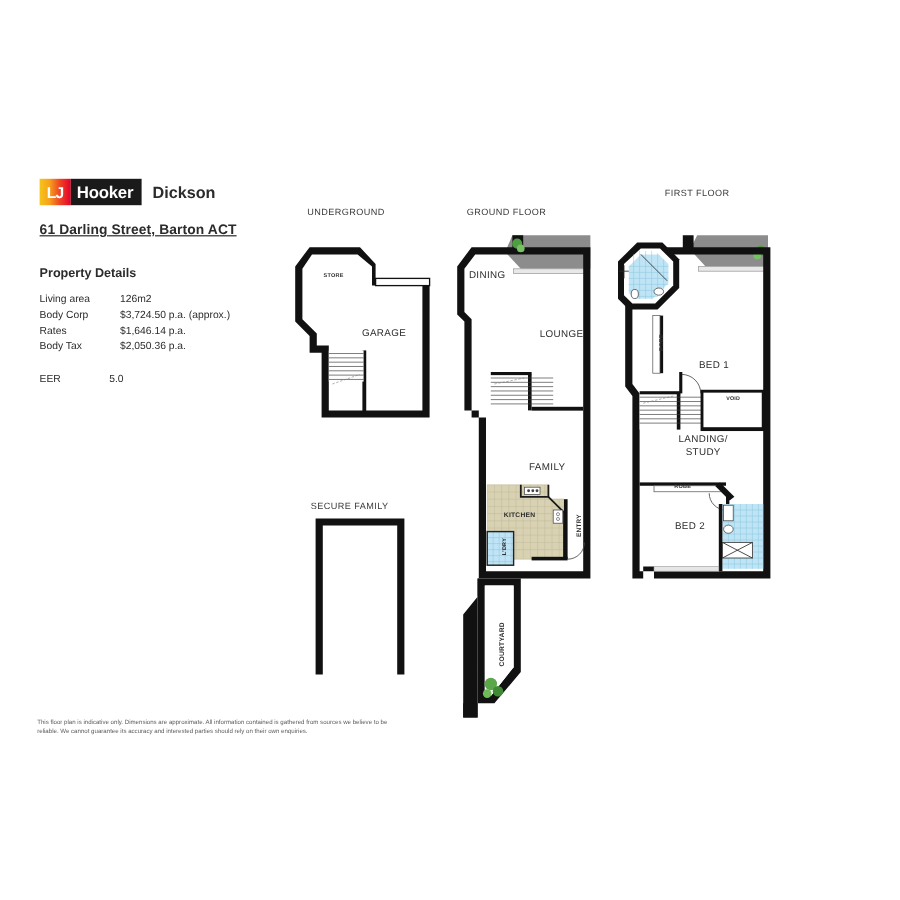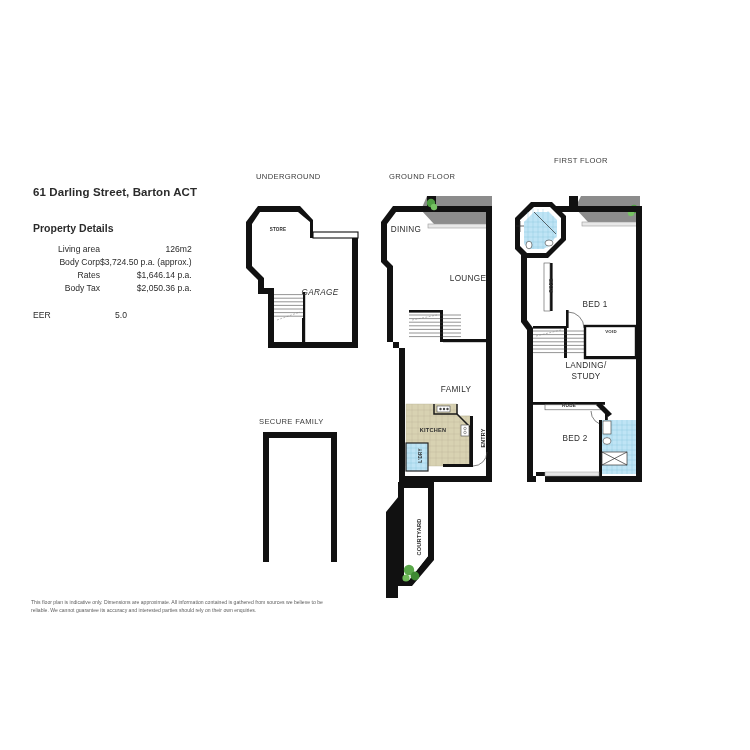"LJ" div.brand { html: none -> <div> <div> <div> <span>LJ</span> </div> <div> <span>Hooker</span> </div> </div> <div>Dickson</div> </div> }
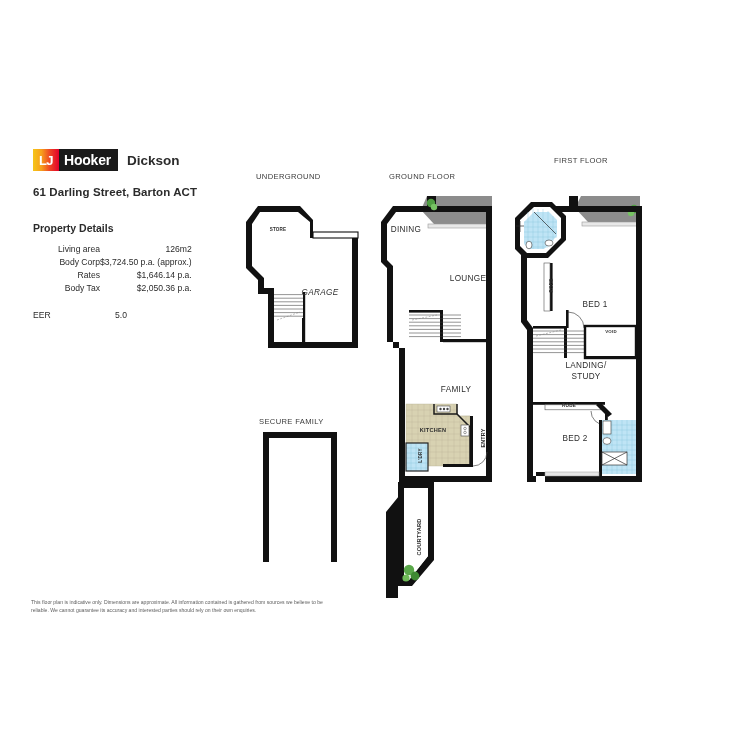"61 Darling Street, Barton ACT" .addr { text-decoration: none -> underline }
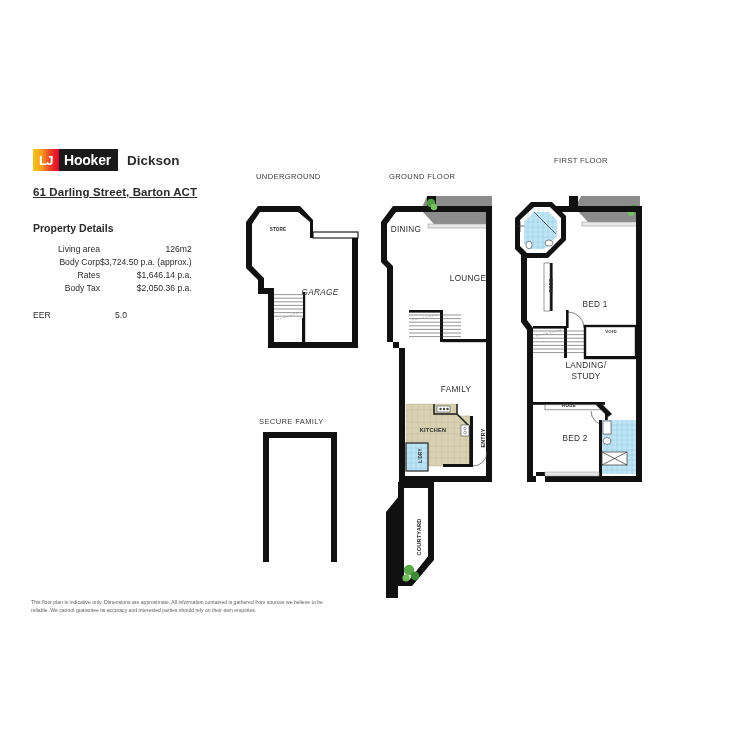"Living area" .pd-table td { text-align: right -> none }
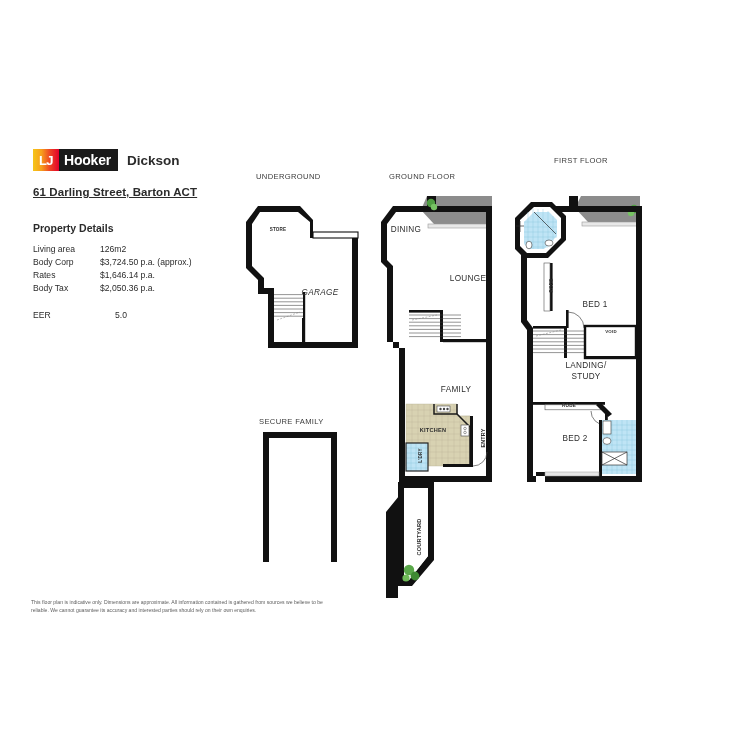"GARAGE" div.rlabel { font-style: italic -> none; top: 288px -> 273px }
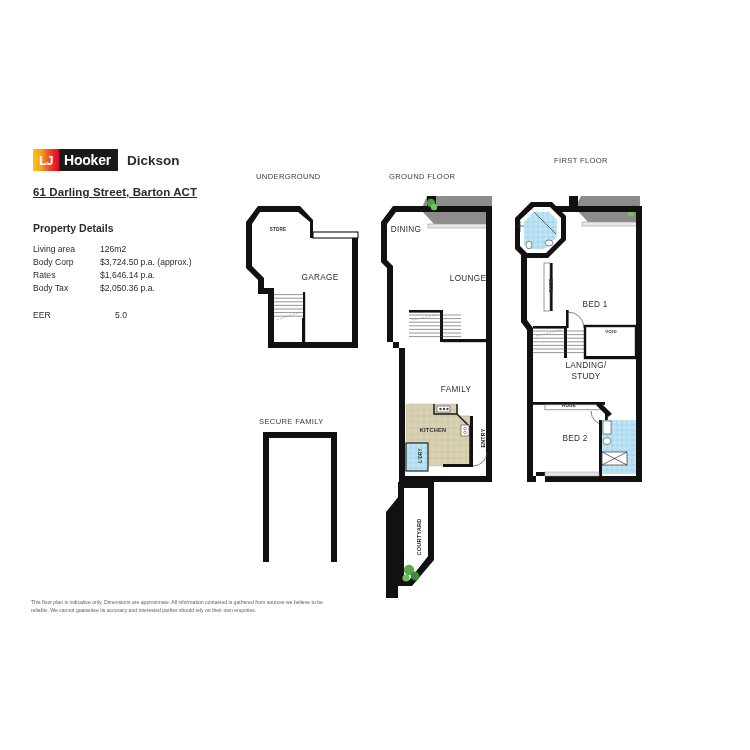"EER" .pd-eer .k { width: 82px -> 58px }
